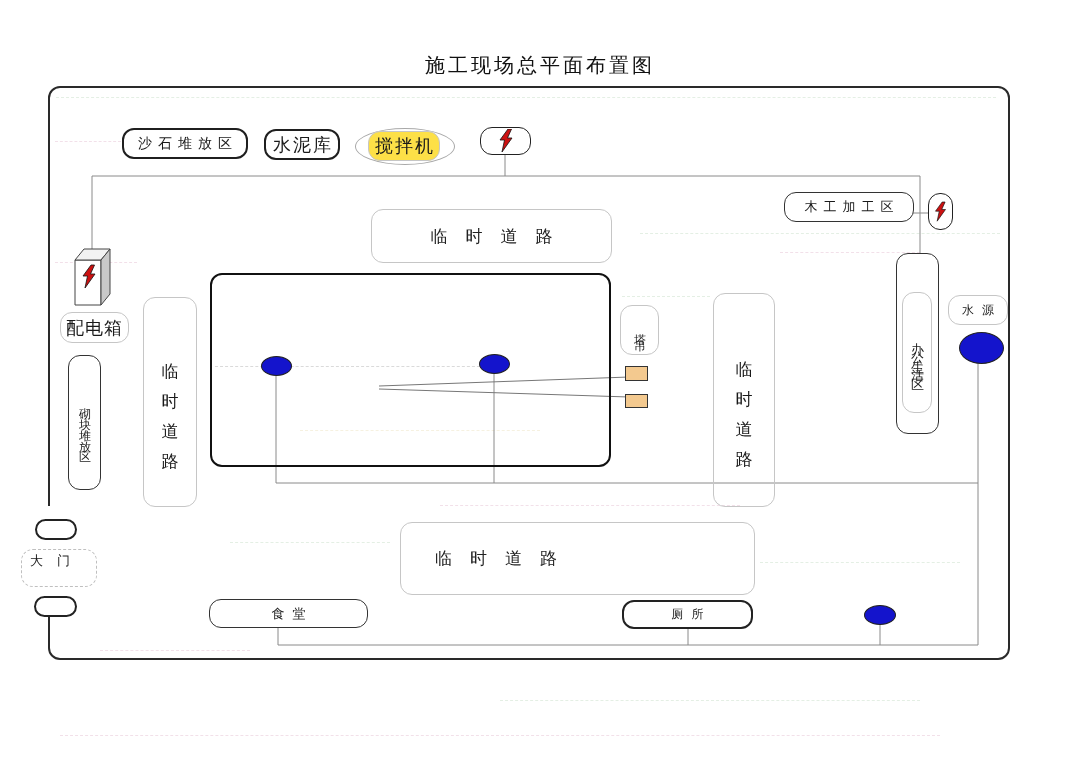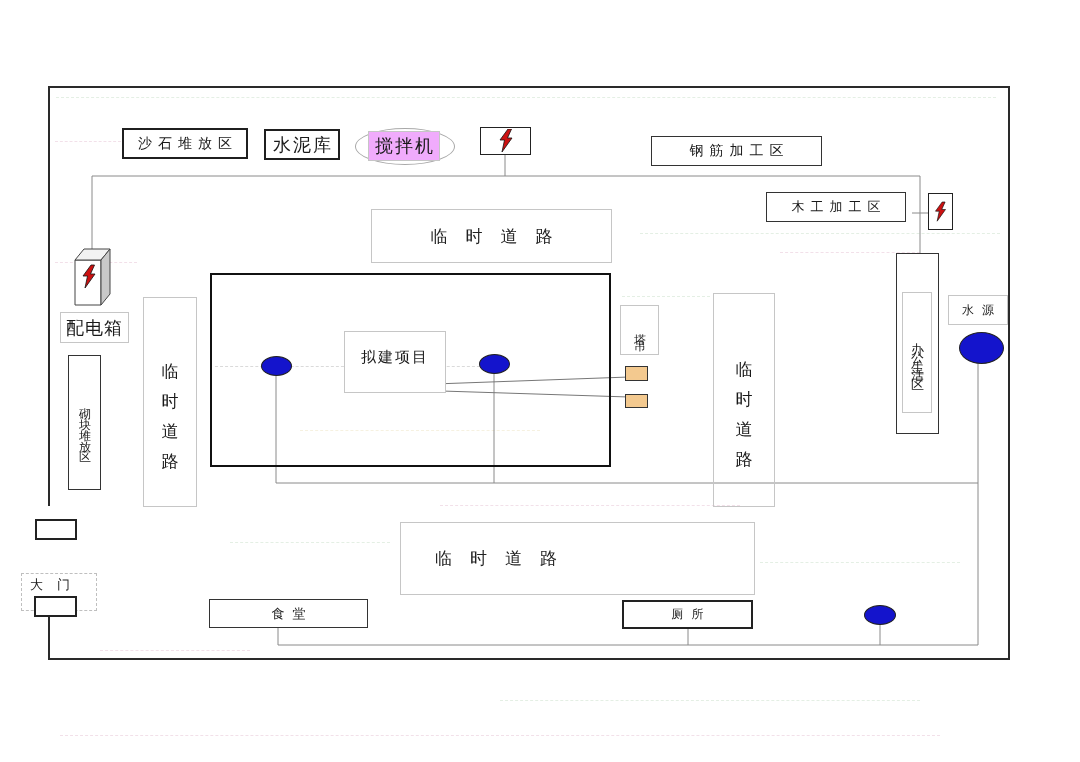"施工现场总平面布置图" div.title { html: none -> <div>施工现场总平面布置图</div> }
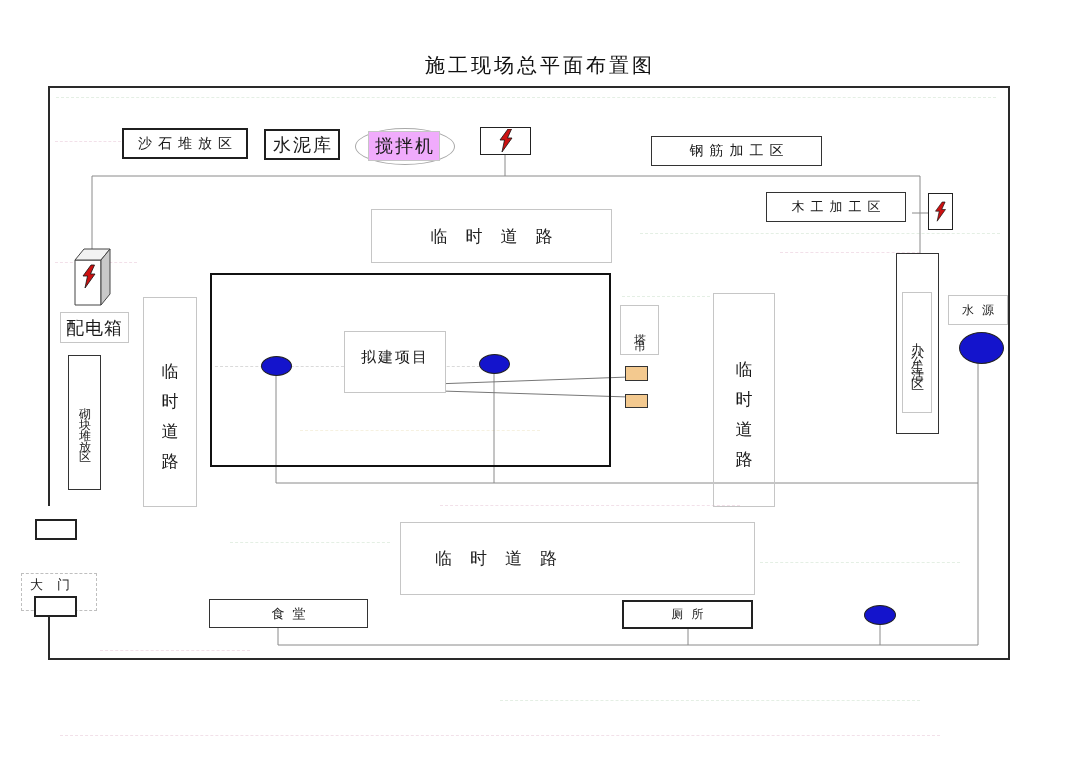"沙石堆放区" .box { border-radius: none -> 12px }
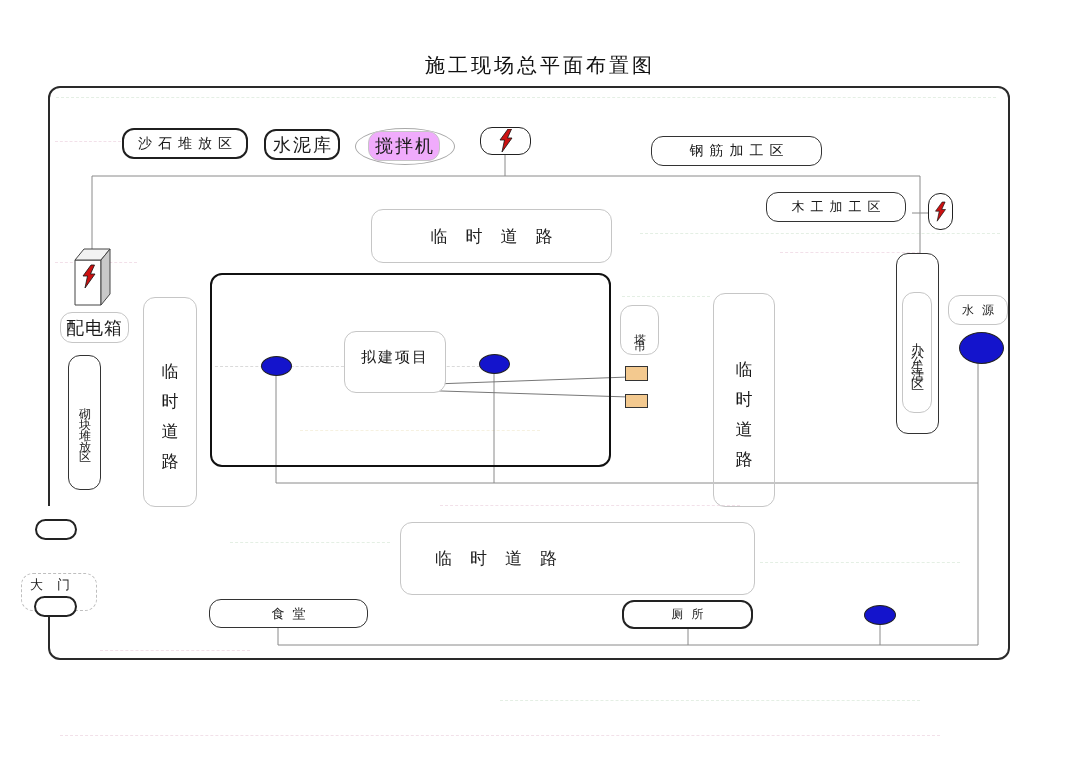"搅拌机" div.box { background: #f0abfc -> #fde047 }
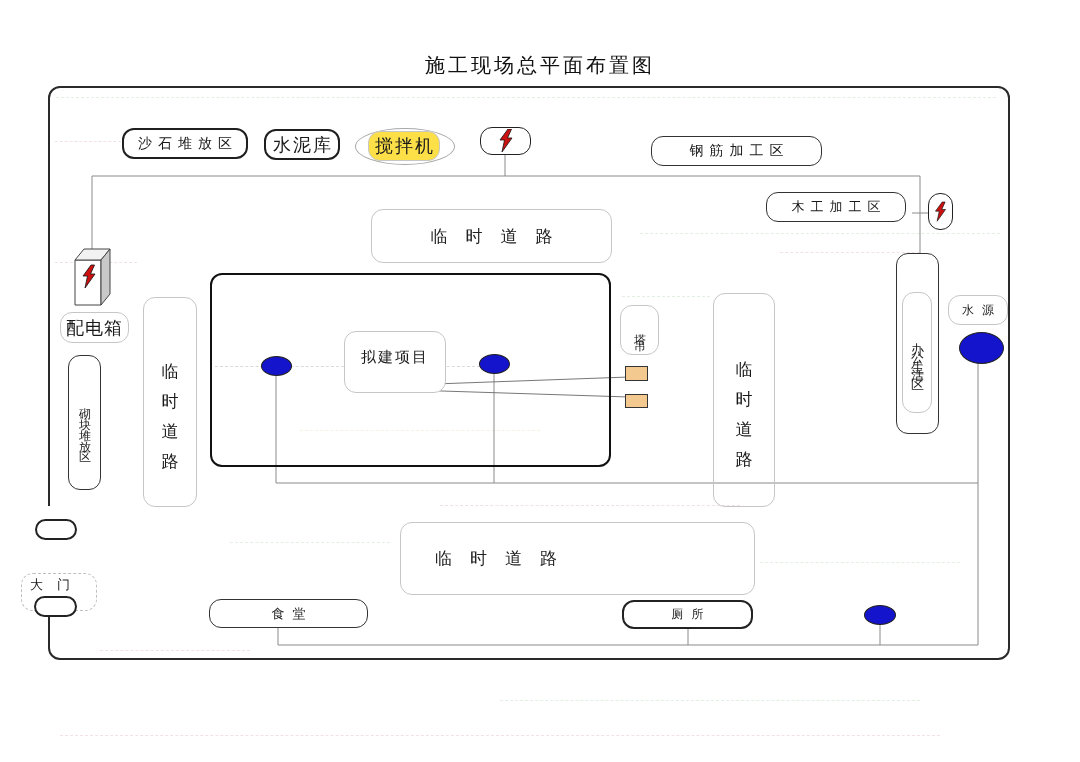"钢筋加工区" div.box { html: <div> <span>钢筋加工区</span> </div> -> none }
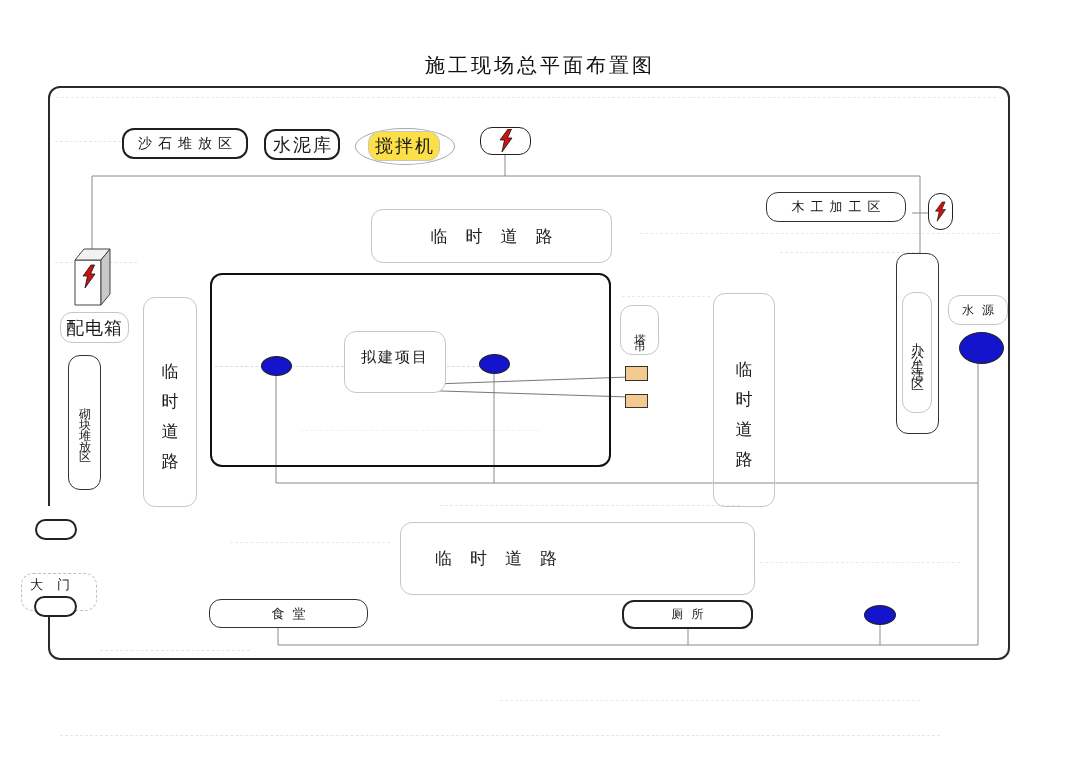"木工加工区" div.box { left: 766px -> 784px; width: 140px -> 130px }
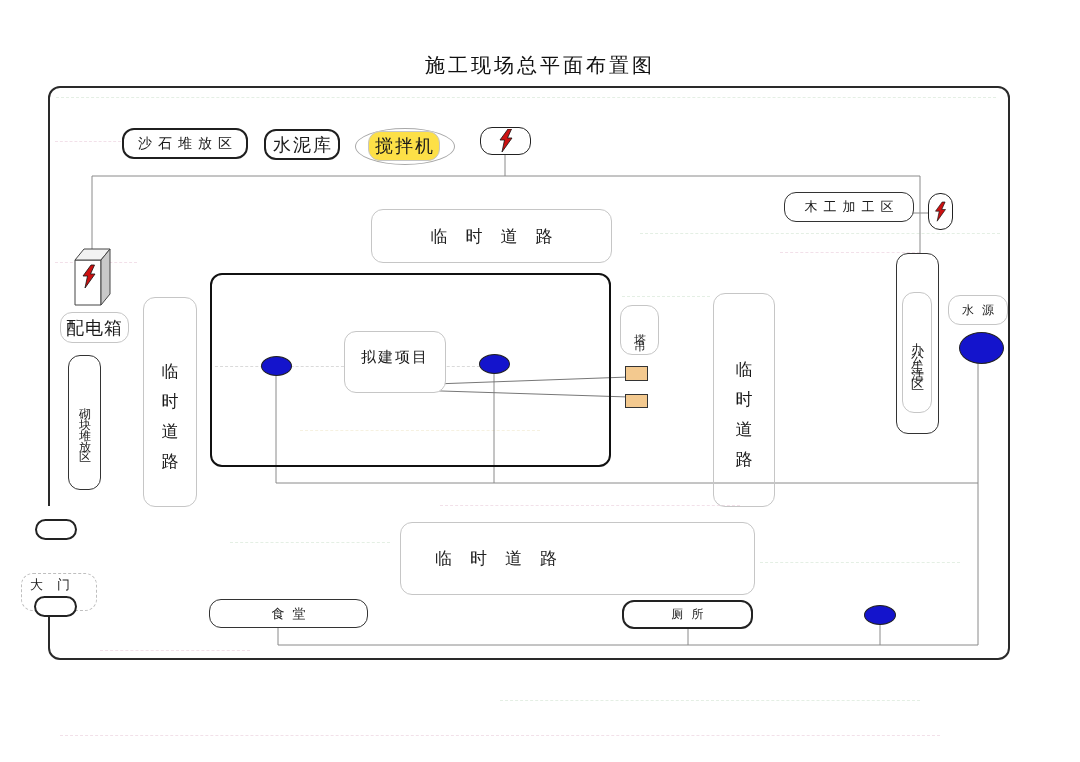"拟建项目" div.box { html: <div> <span>拟建项目</span> </div> -> none }
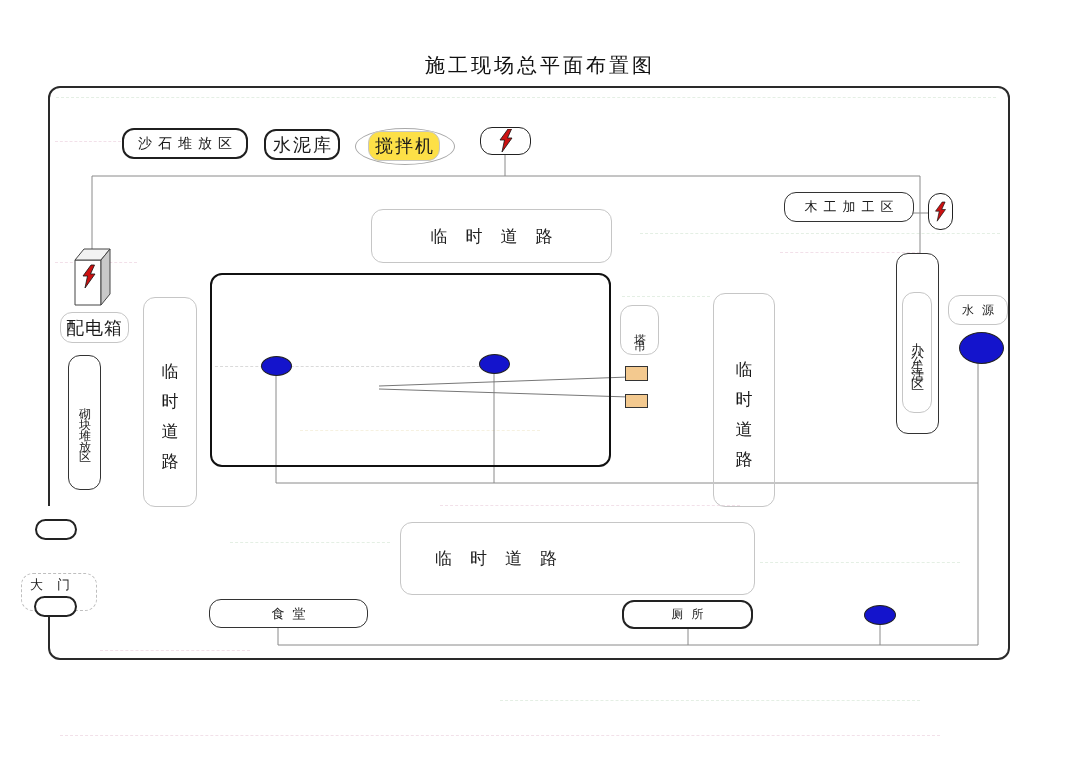"大门" .b-dashed { margin-top: 24px -> none }
